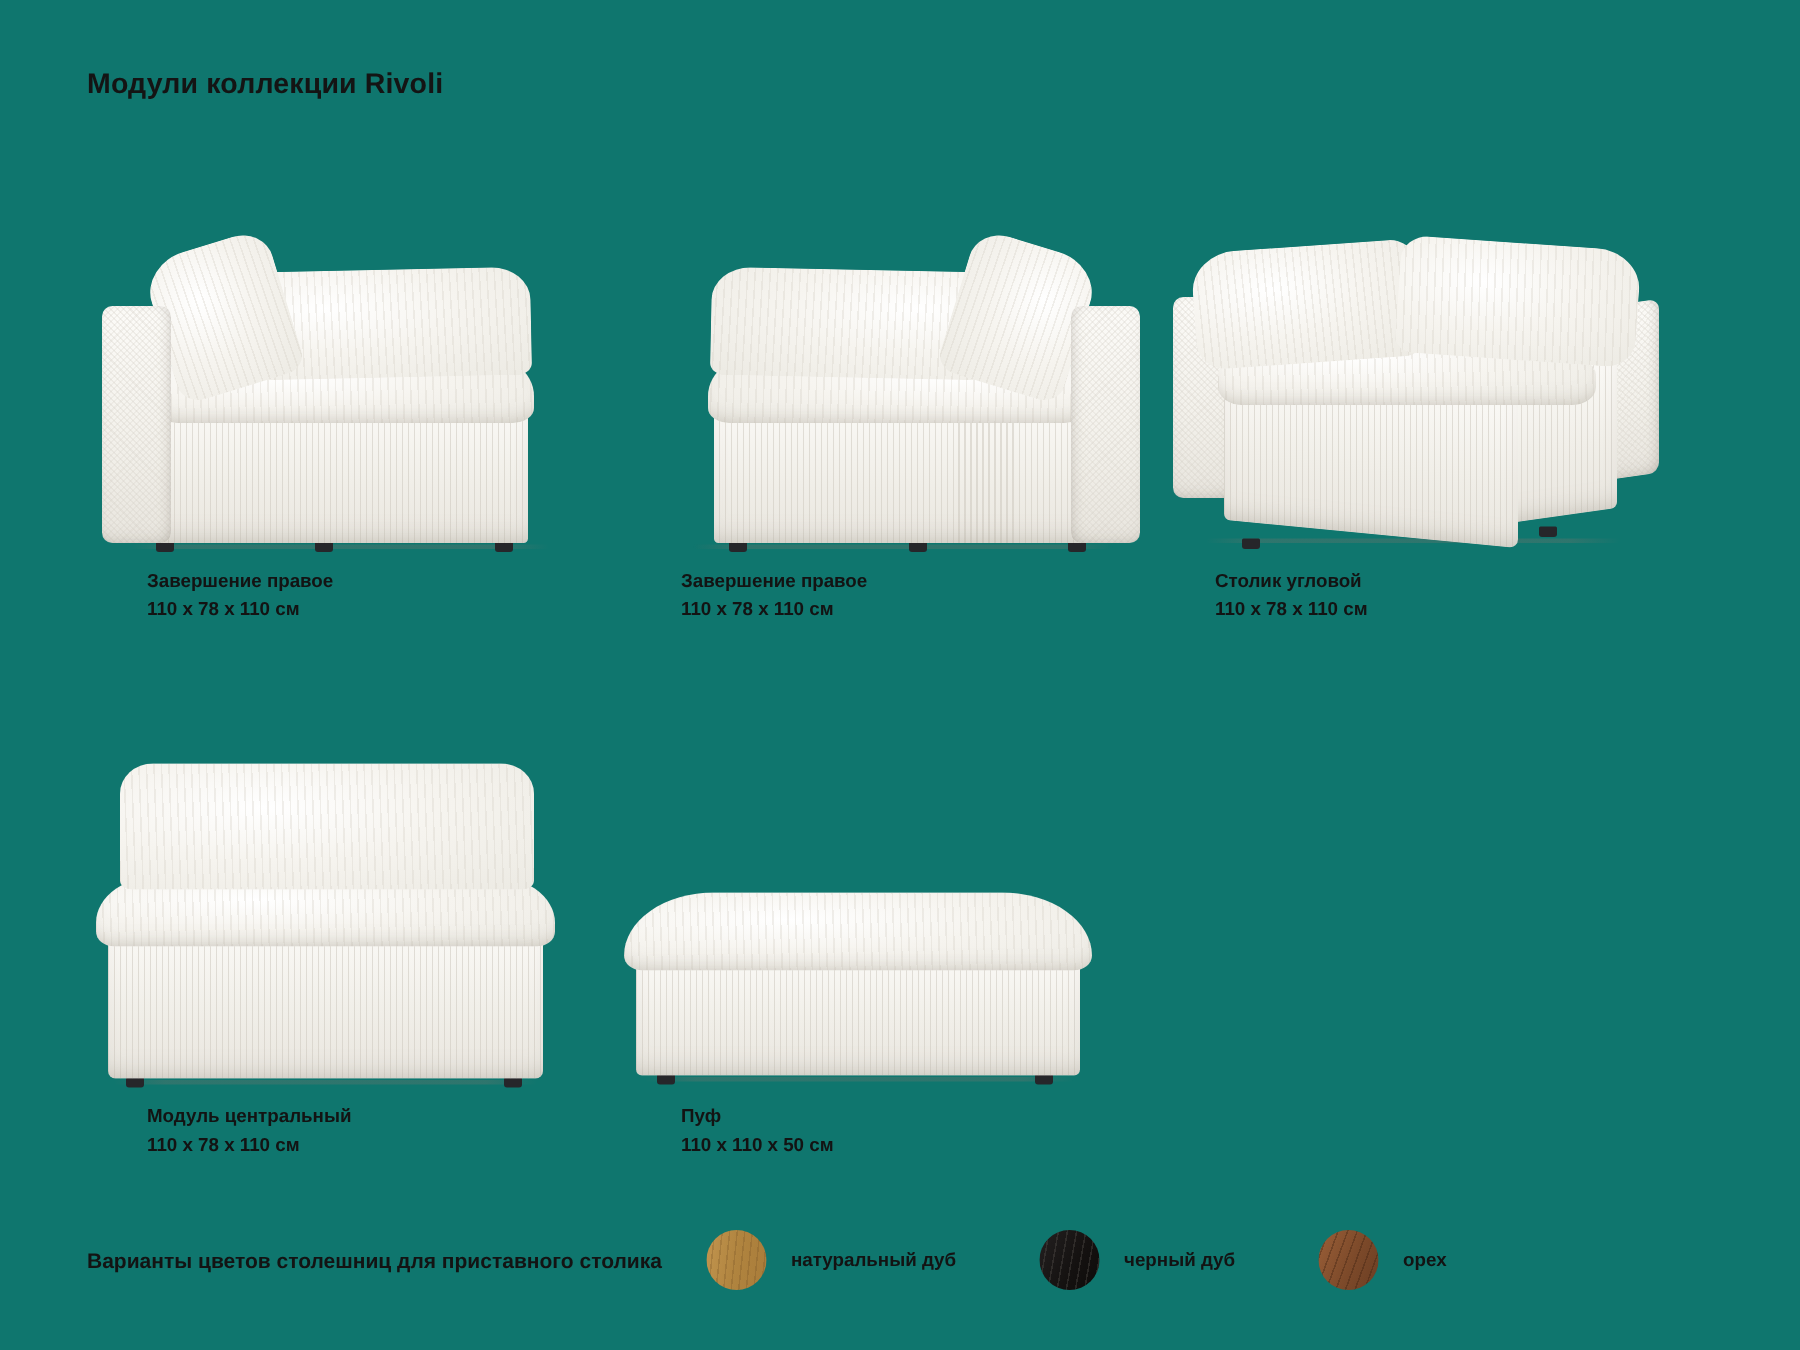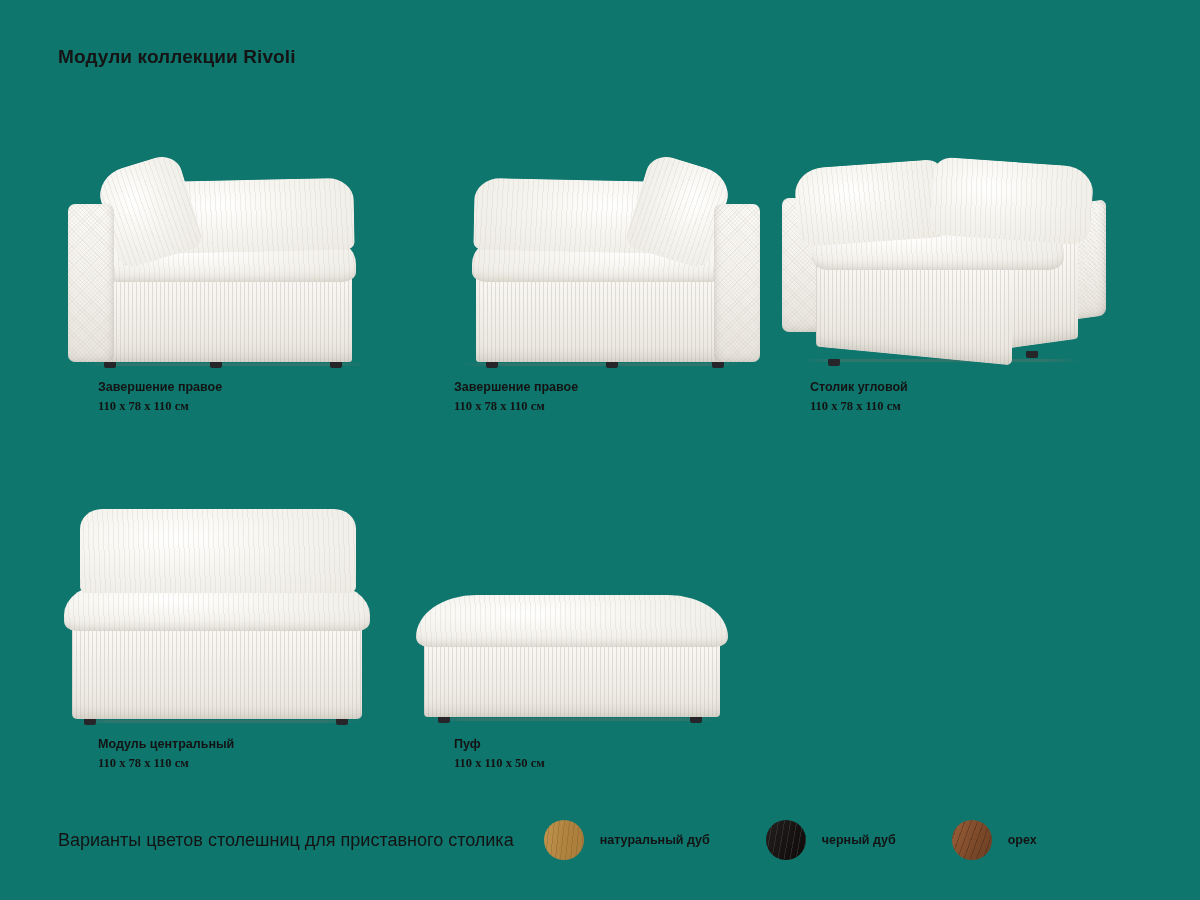"110 x 78 x 110" .caption .dims { font-family: Liberation Serif, serif -> none }
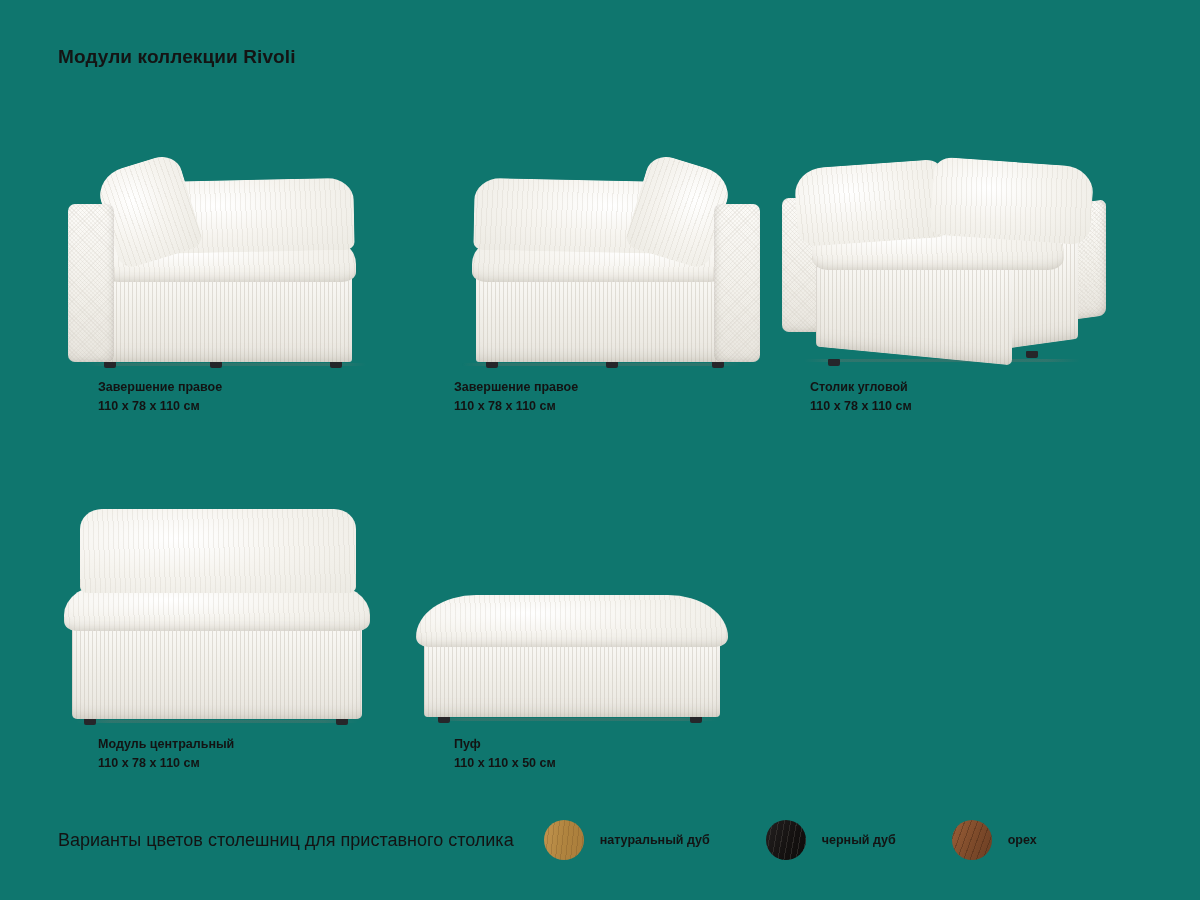"Варианты цветов столешниц для" .legend-label { font-size: 18px -> 14px; font-weight: 400 -> 700 }
